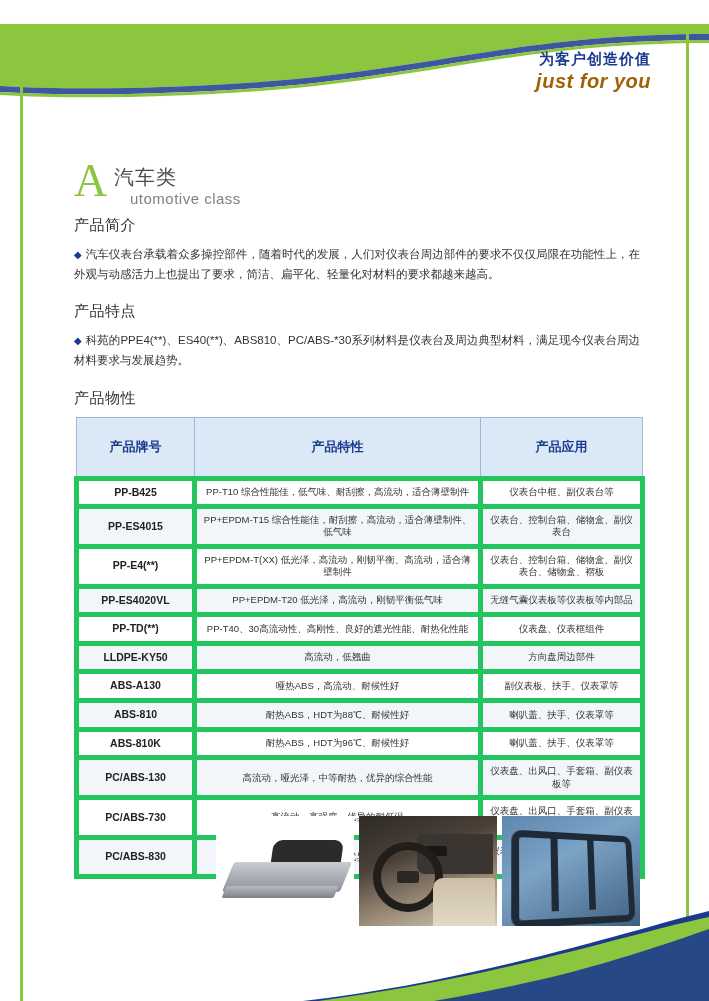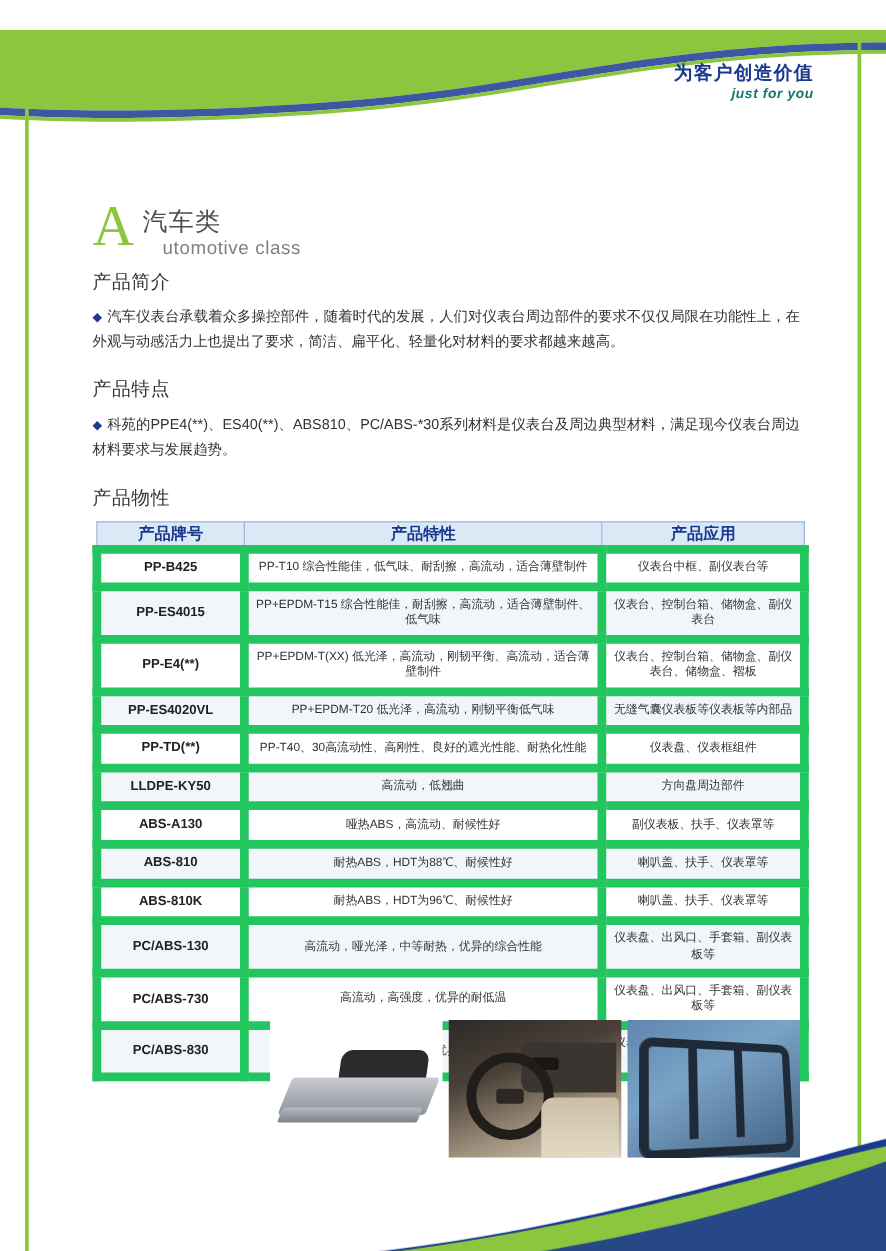"just for you" .slogan .en { color: #0f766e -> #a16207; font-size: 11px -> 20px }
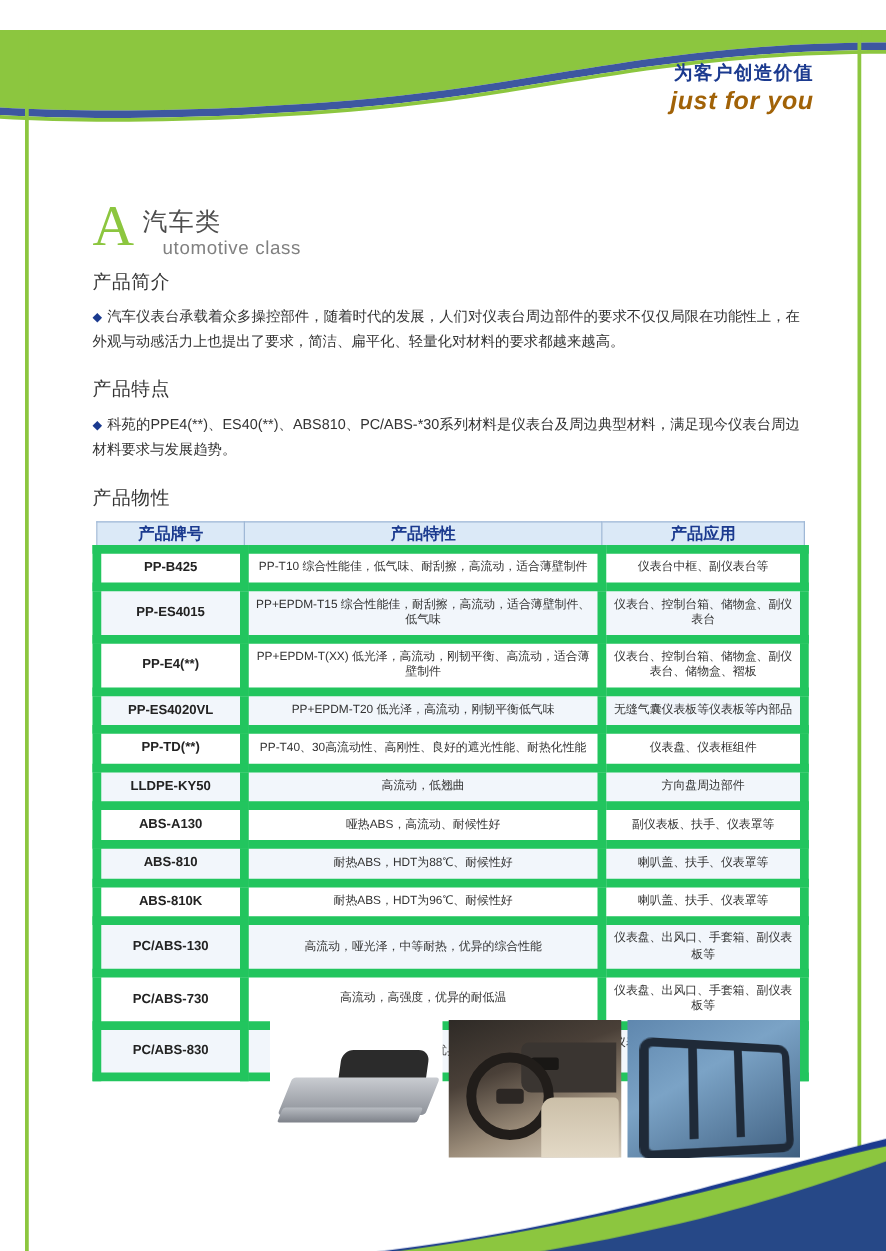"产品牌号" table.props th { padding: 0 2px -> 20px 2px }
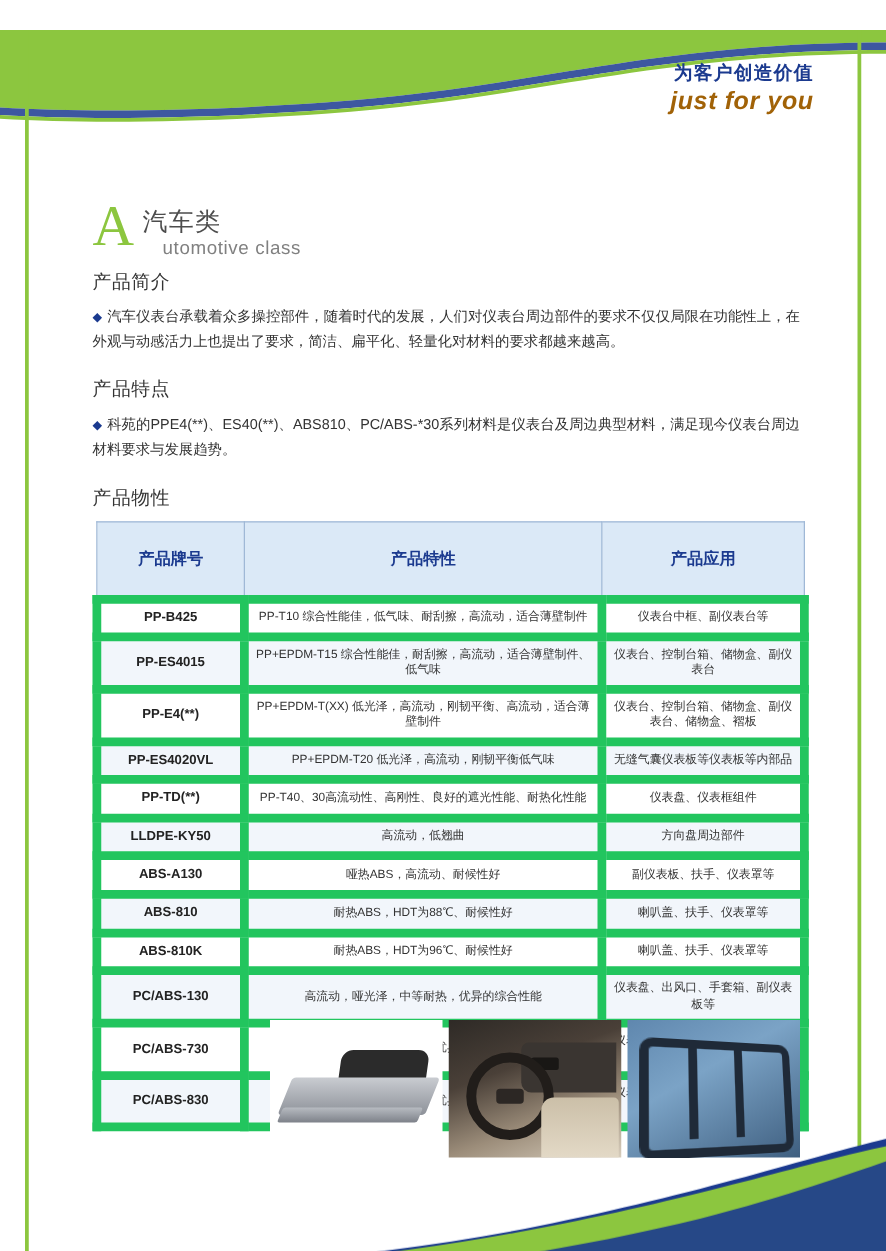"PP-B425" table.props td { border: 7px solid #22c55e -> 5px solid #22c55e }
